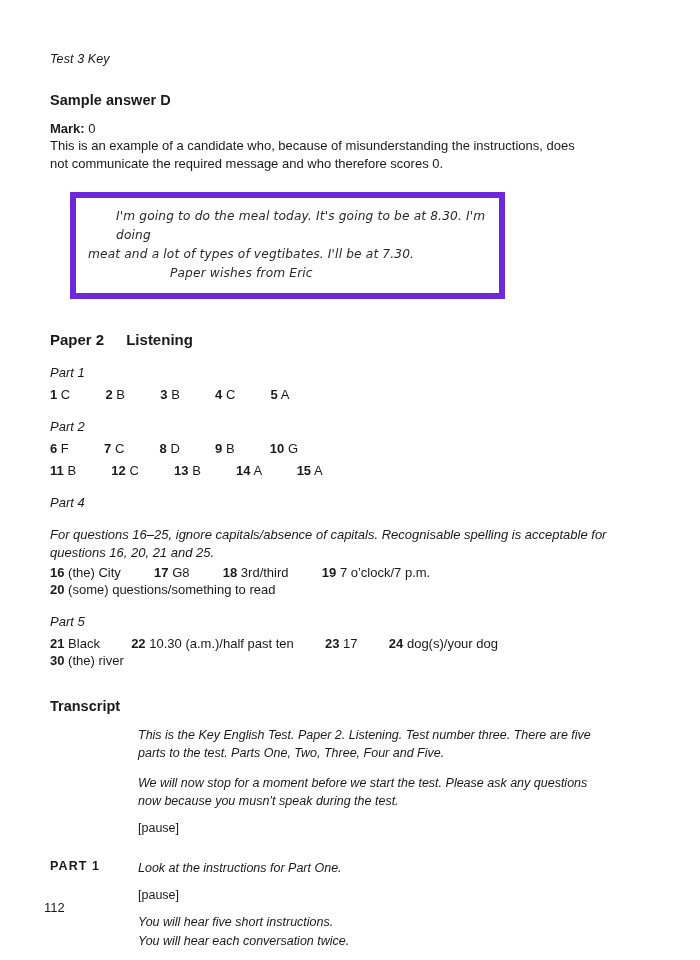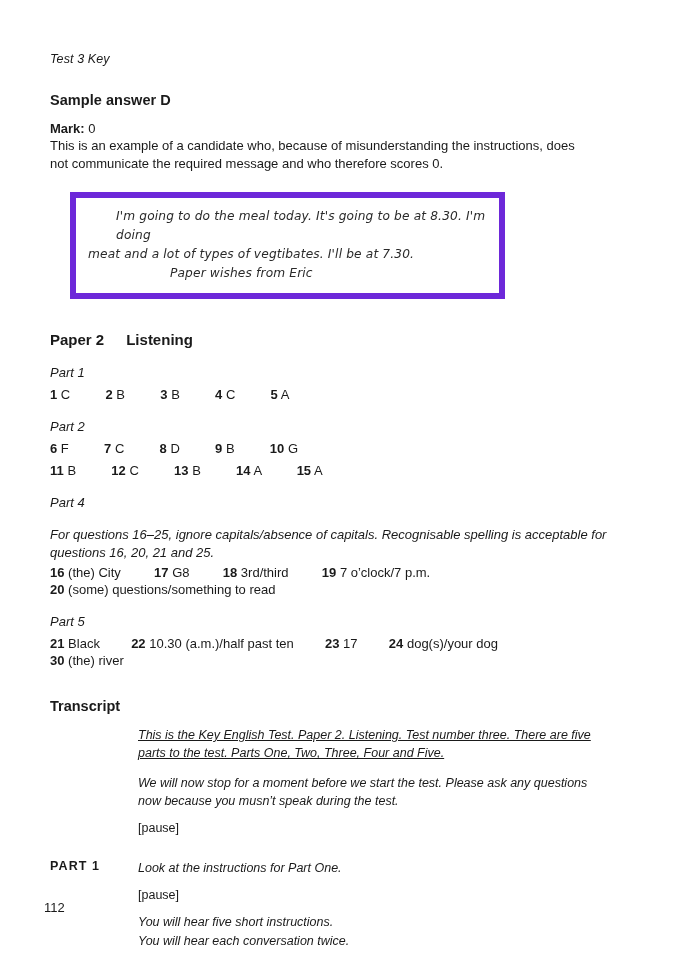"This is the Key English" .tr-para.first { text-decoration: underline -> none }
